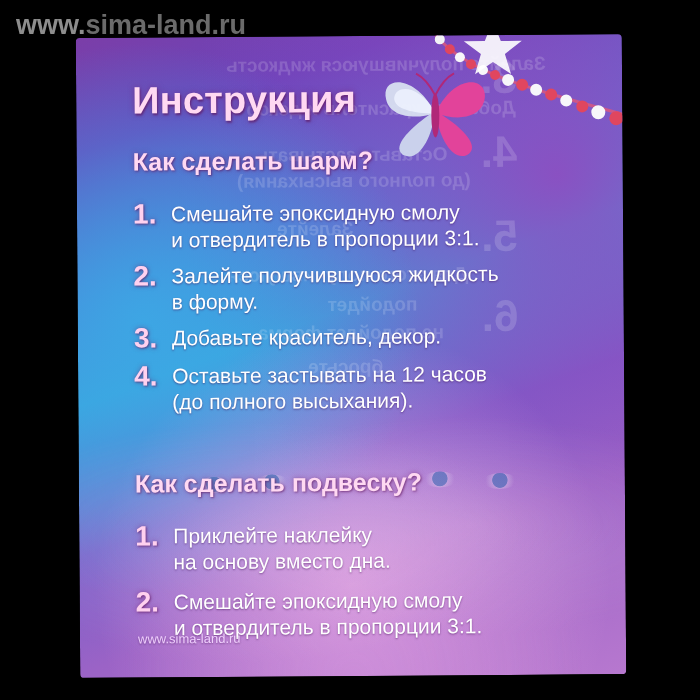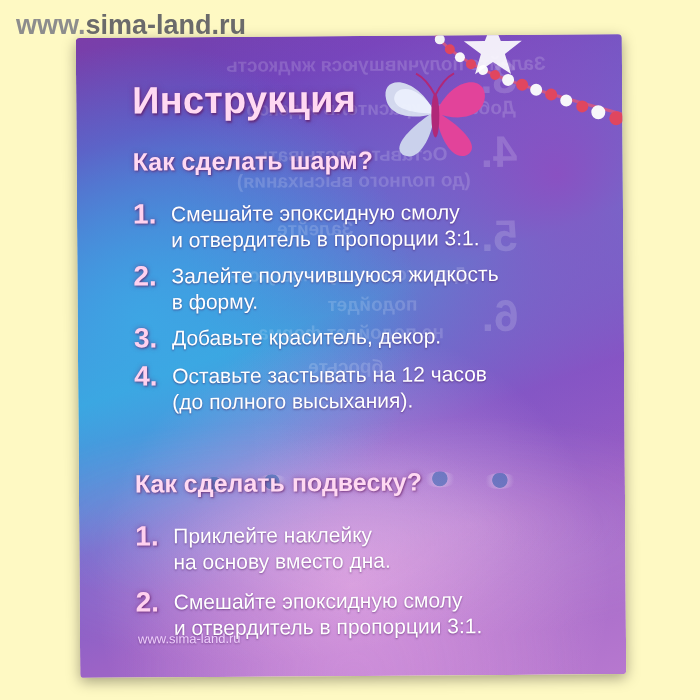"www.sima-land.ru" #page { background: #fef9c3 -> #000000 }
